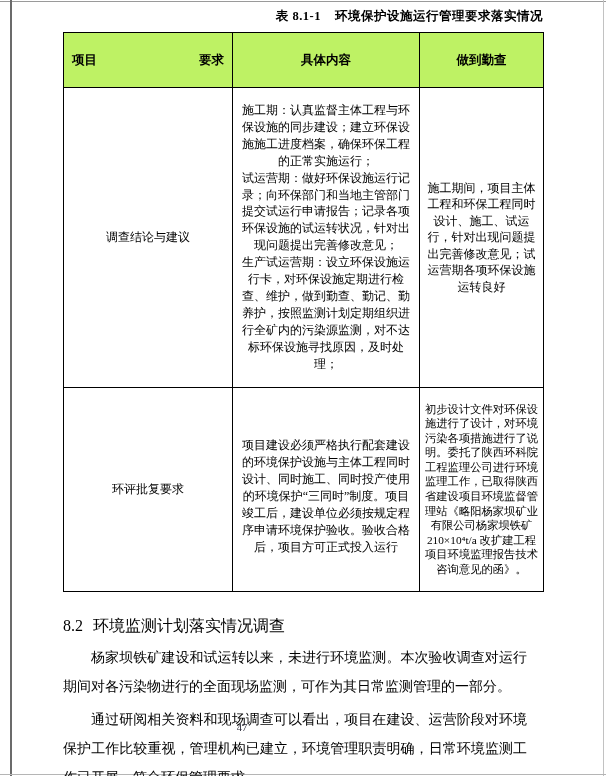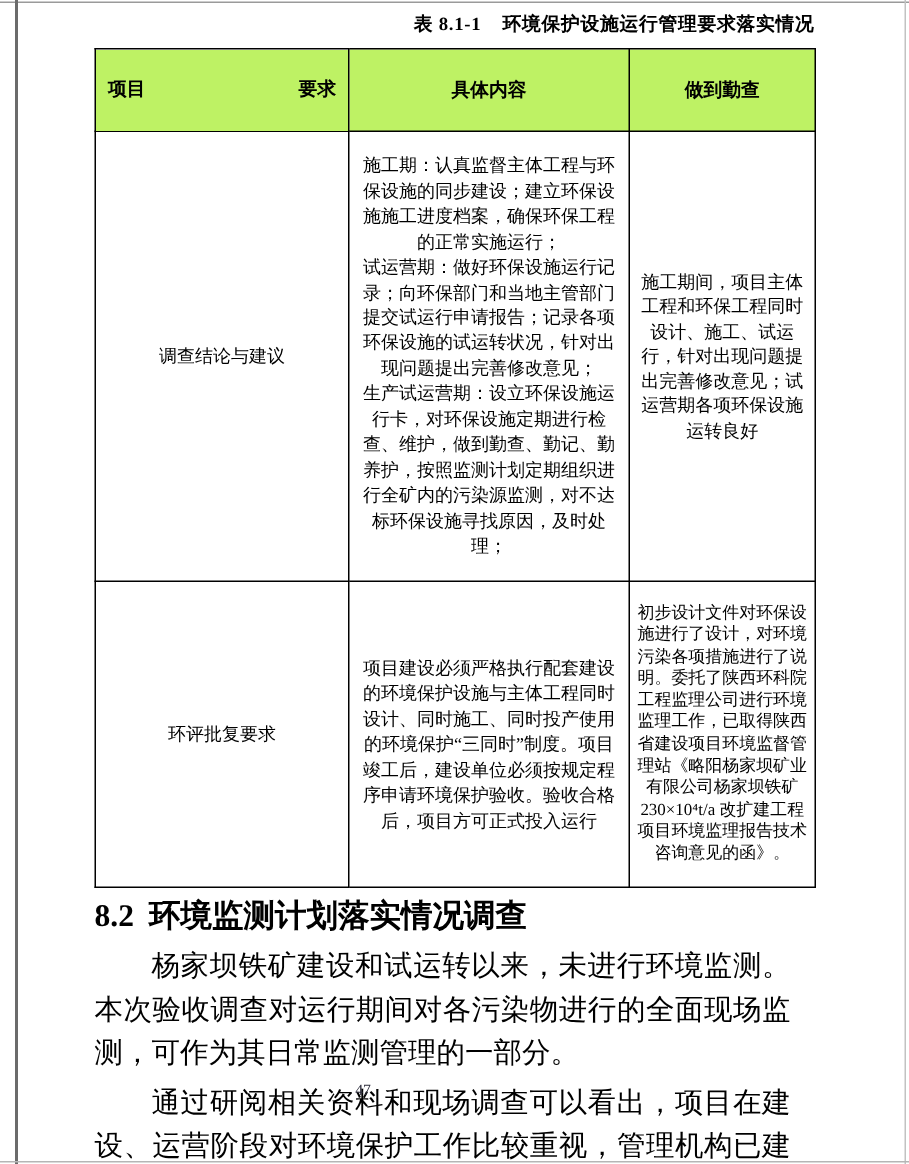"初步设计文件对环保设施进行了设计，对环境污染各项措施进行了说明。委托了陕西环科院" div.cell-status { text: 230 -> 210 }
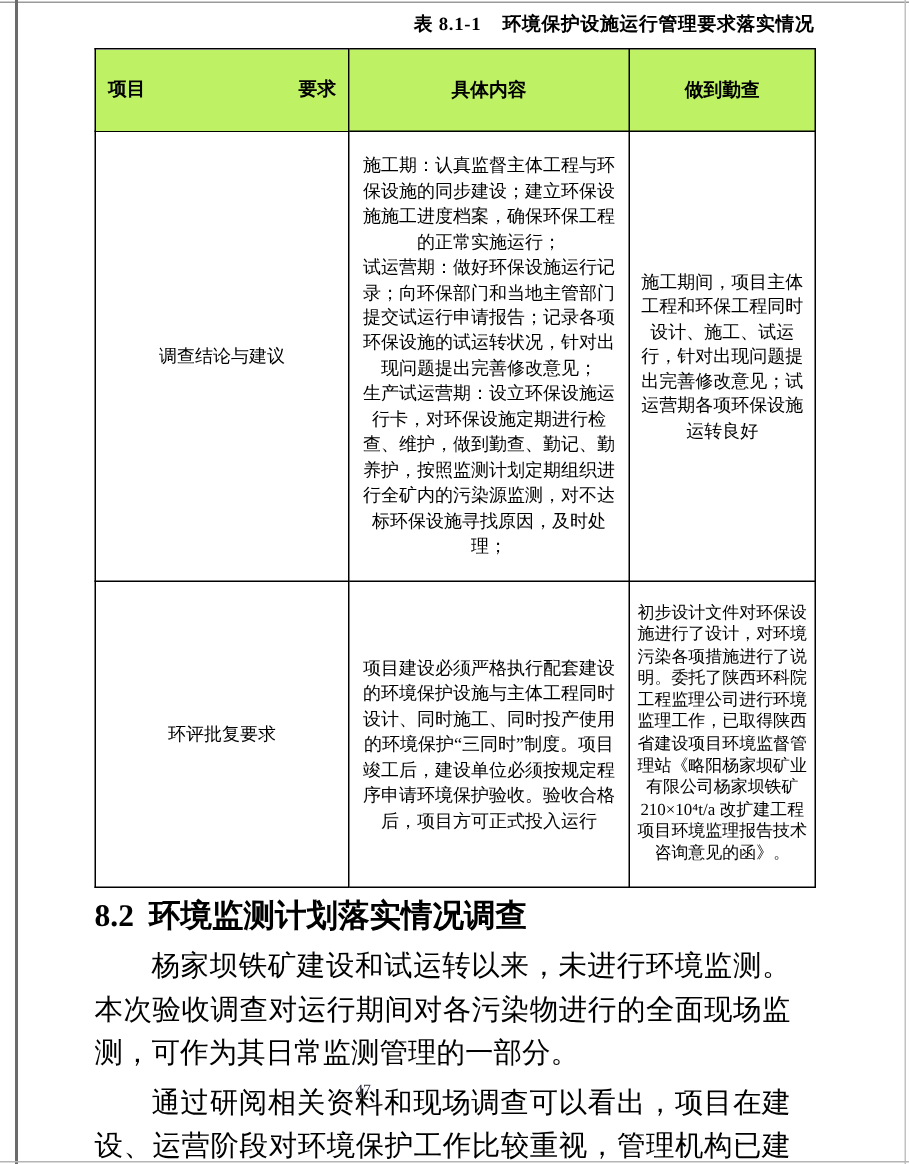"8.2 环境监测计划落实情况调查" h2.sec-head { font-size: 21px -> 16px; font-weight: bold -> normal; margin: 4px 0 6px 0 -> 24px 0 6px 0 }
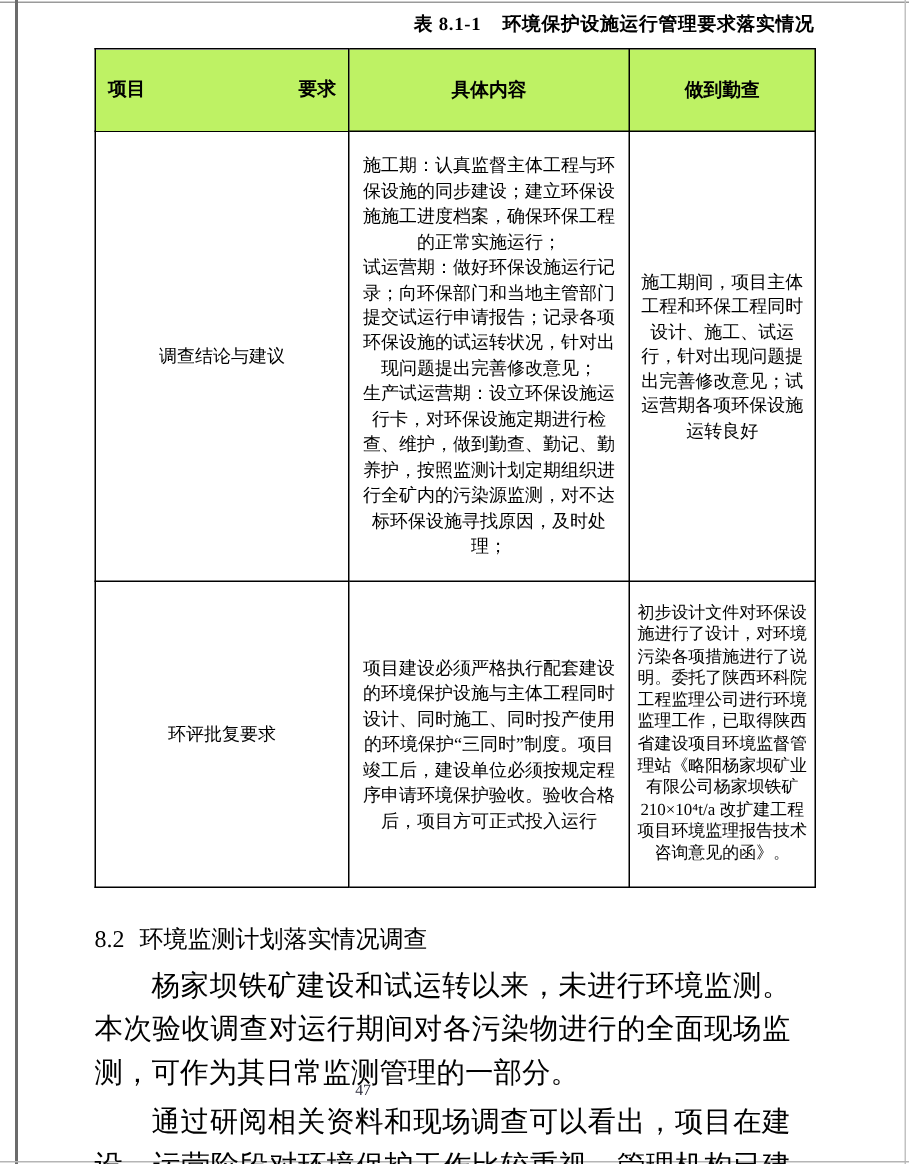"杨家坝铁矿建设和试运转以来，未进行环境监测。本次验收调查对运行期间对各污染物进行" p.body-par { font-size: 19px -> 14px }
